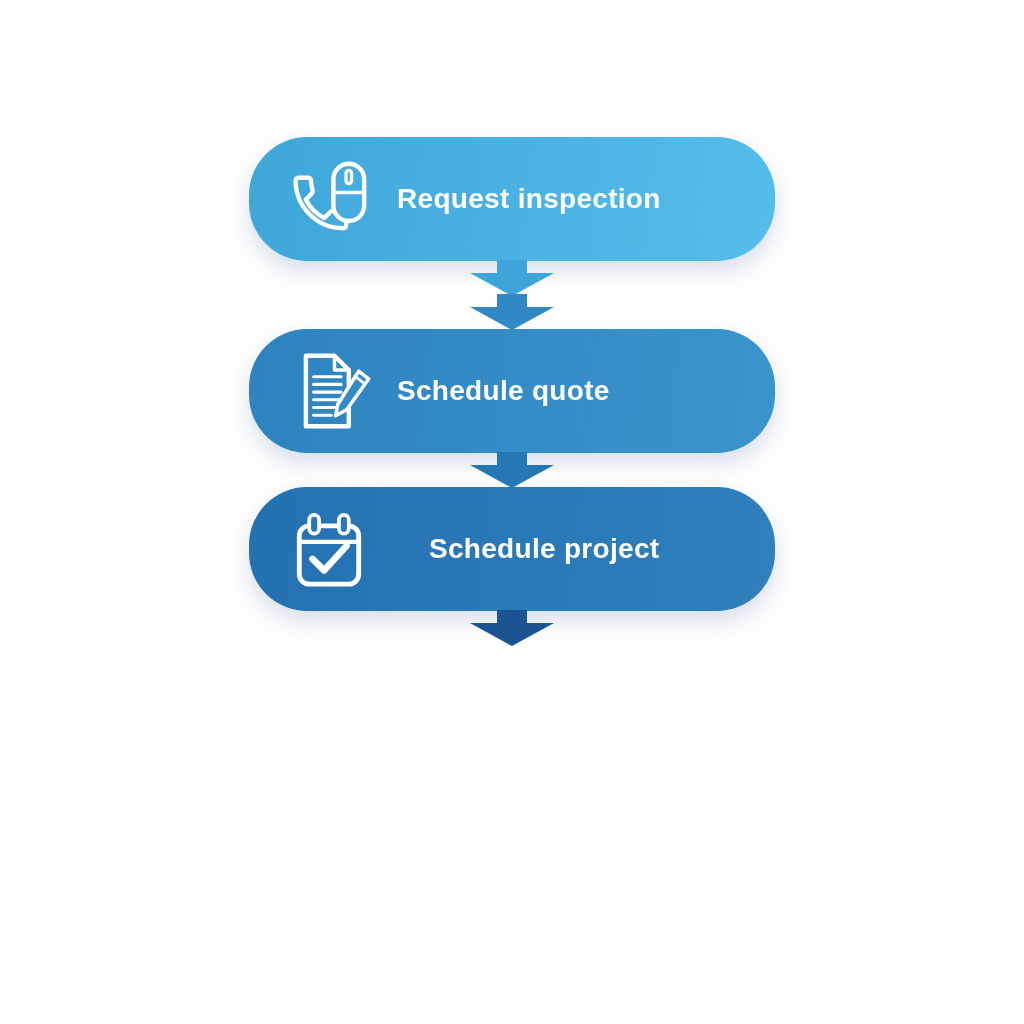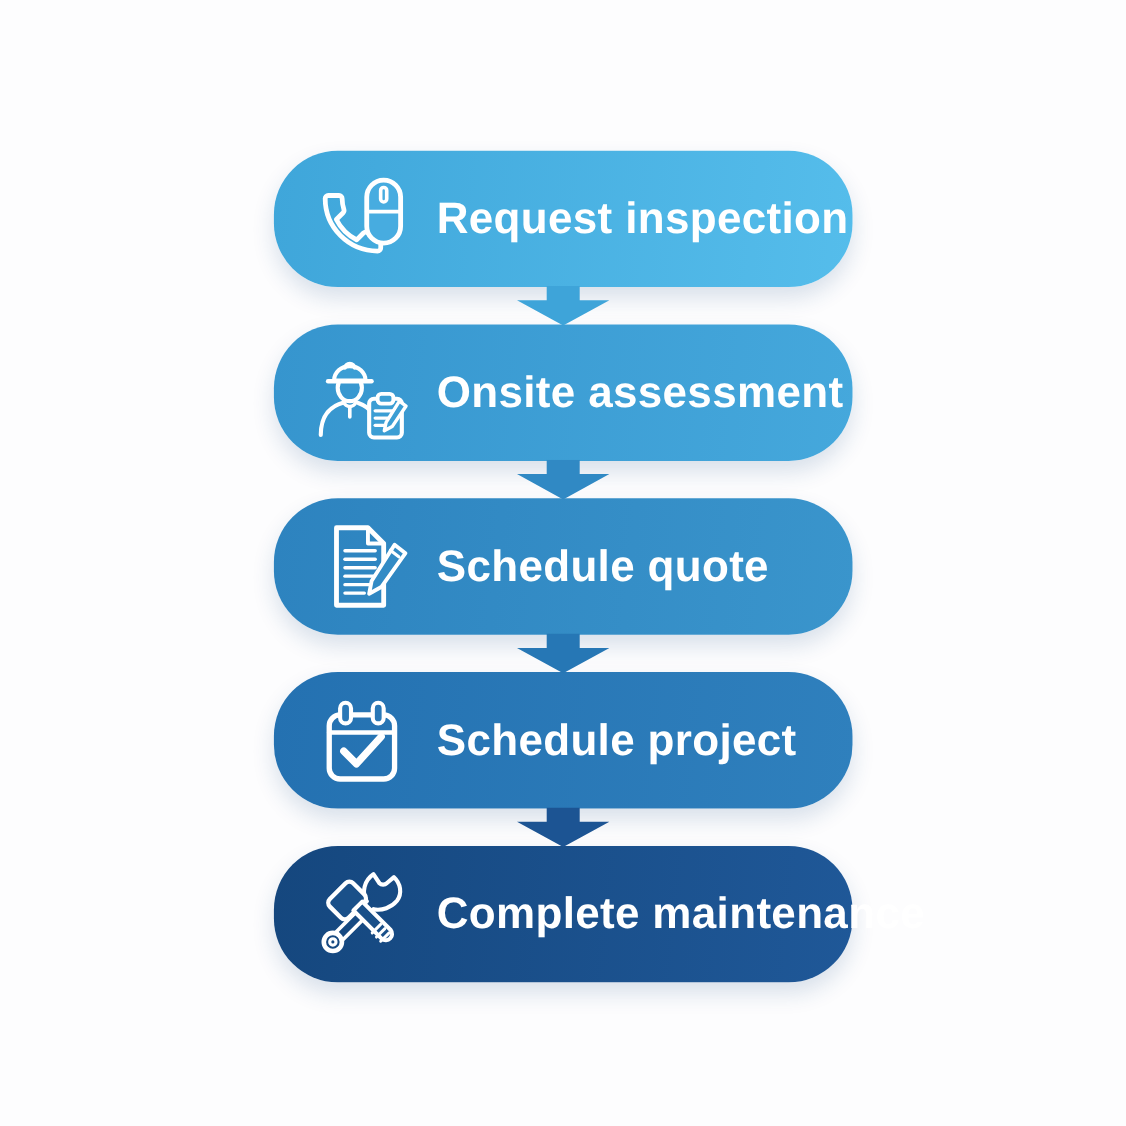"Request inspection" .step .label { font-size: 40px -> 28px }
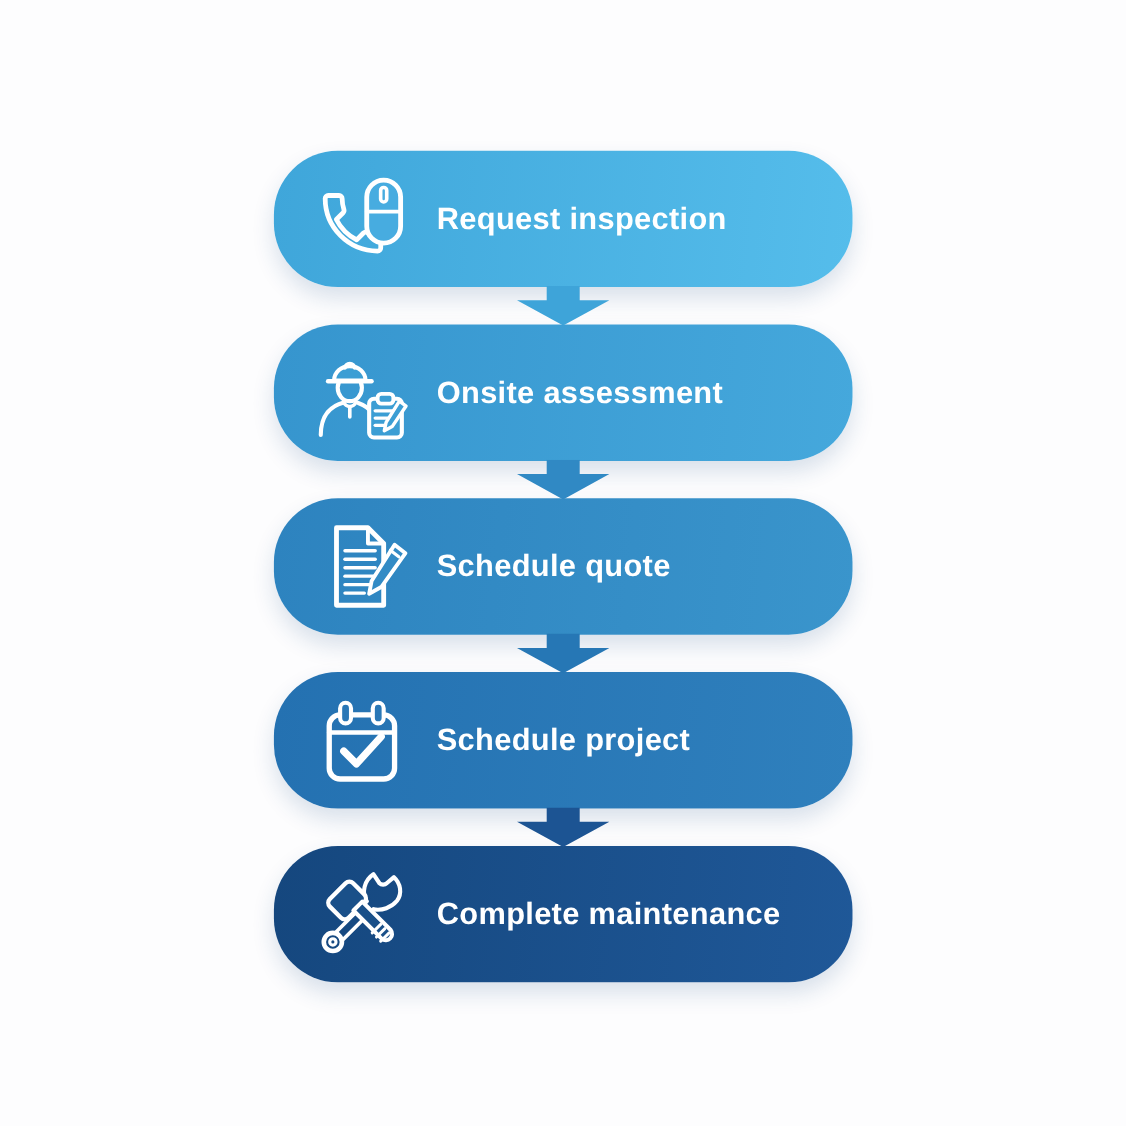"Onsite assessment" div.step { html: <div> <svg> <ellipse></ellipse> <path></path> <path></path> <line></line> <path></path> <path></path> <path></path> <line></line> <rect></rect> <rect></rect> <line></line> <line></line> <line></line> <path></path> </svg> <span>Onsite assessment</span> </div> -> none }
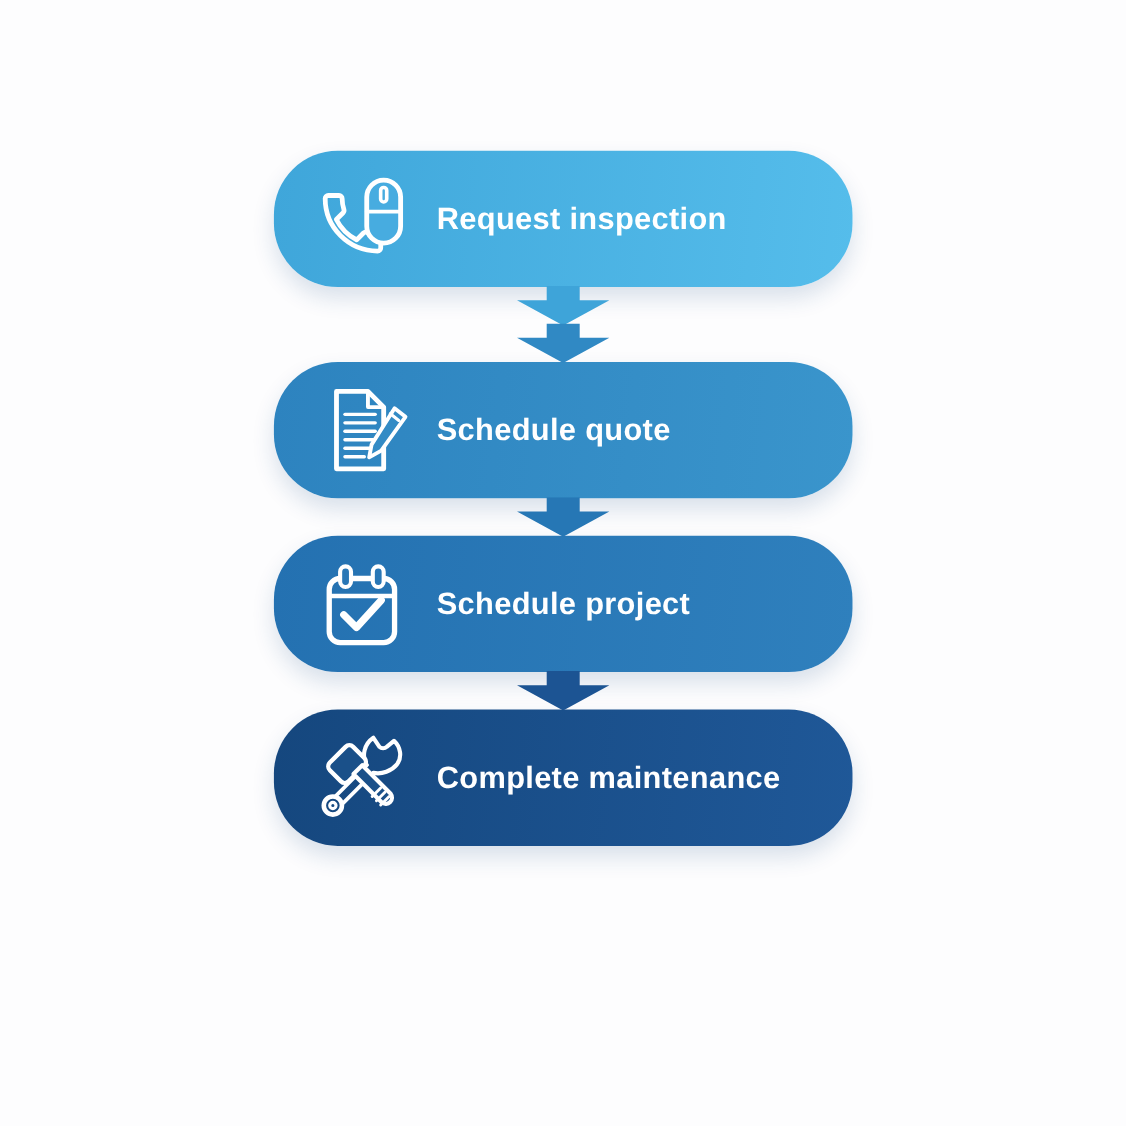"Schedule project" .s4 { gap: none -> 32px }
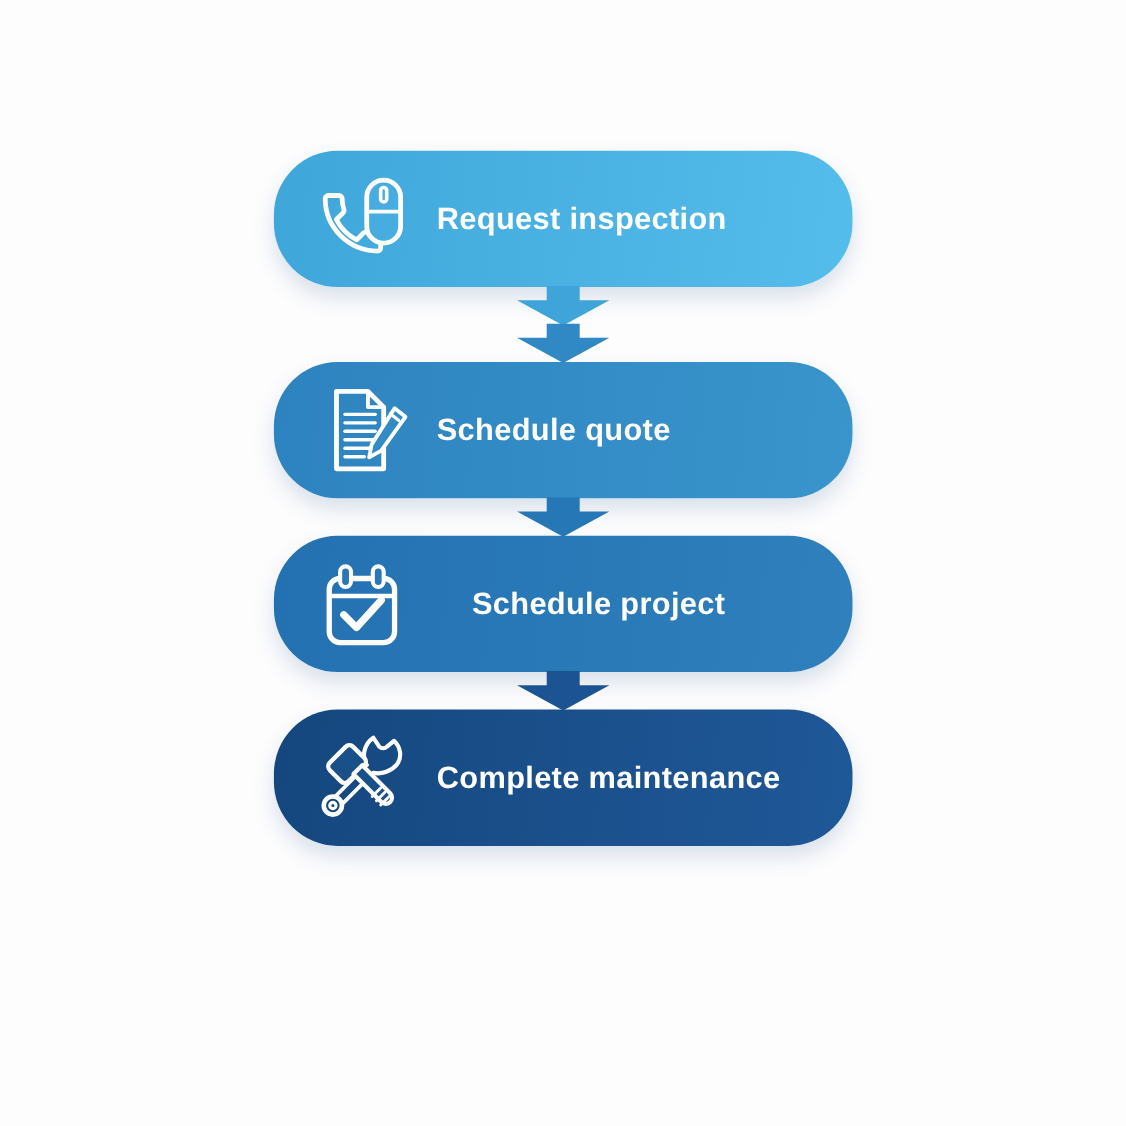"Complete maintenance" div.step { html: <div> <svg> <circle></circle> <circle></circle> <line></line> <line></line> <path></path> <path></path> <path></path> <line></line> <line></line> <line></line> </svg> <span>Complete maintenance</span> </div> -> none }
